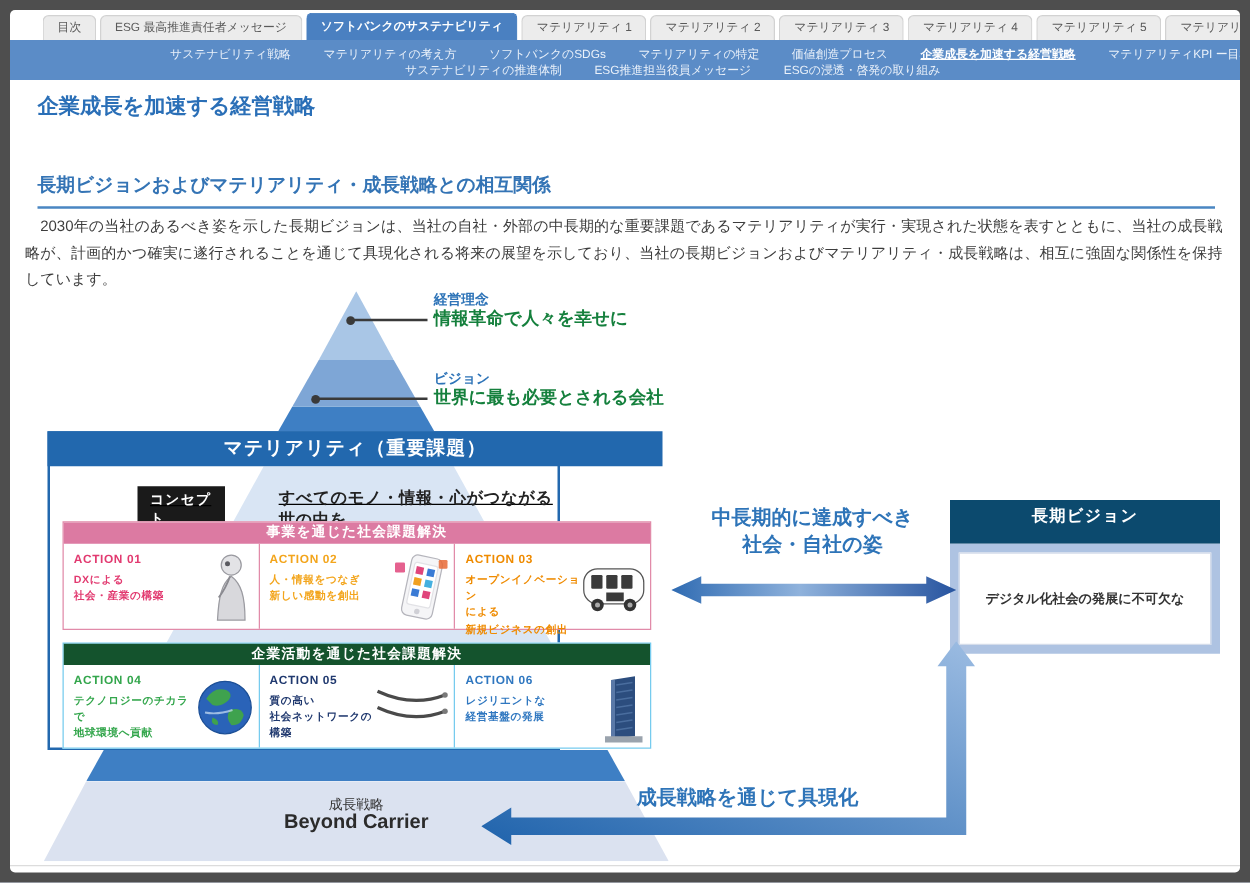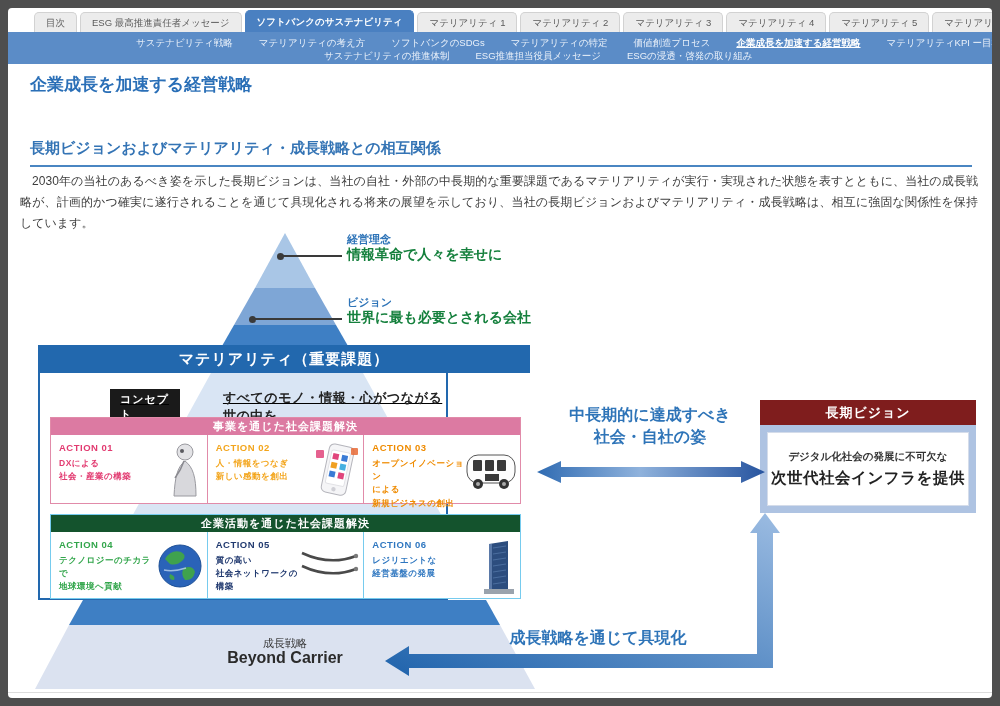"長期ビジョン" .vision-header { background: #7f1d1d -> #0c4a6e; height: 25px -> 35px }
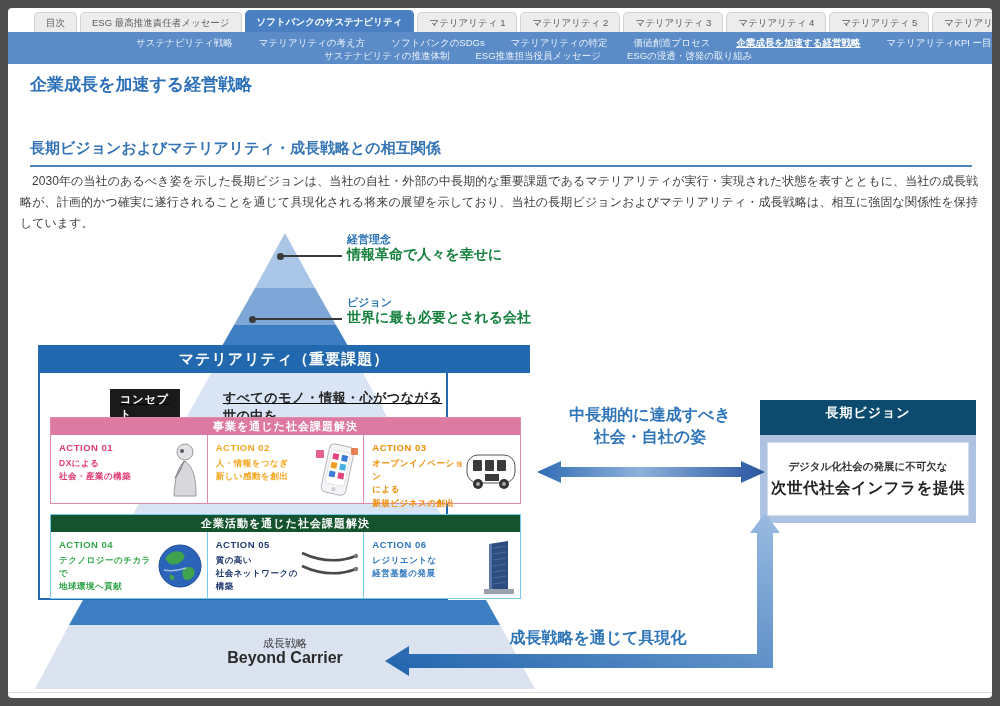"次世代社会インフラを提供" div.vision-line2 { html: <div>次世代社会インフラを提供</div> -> none }
